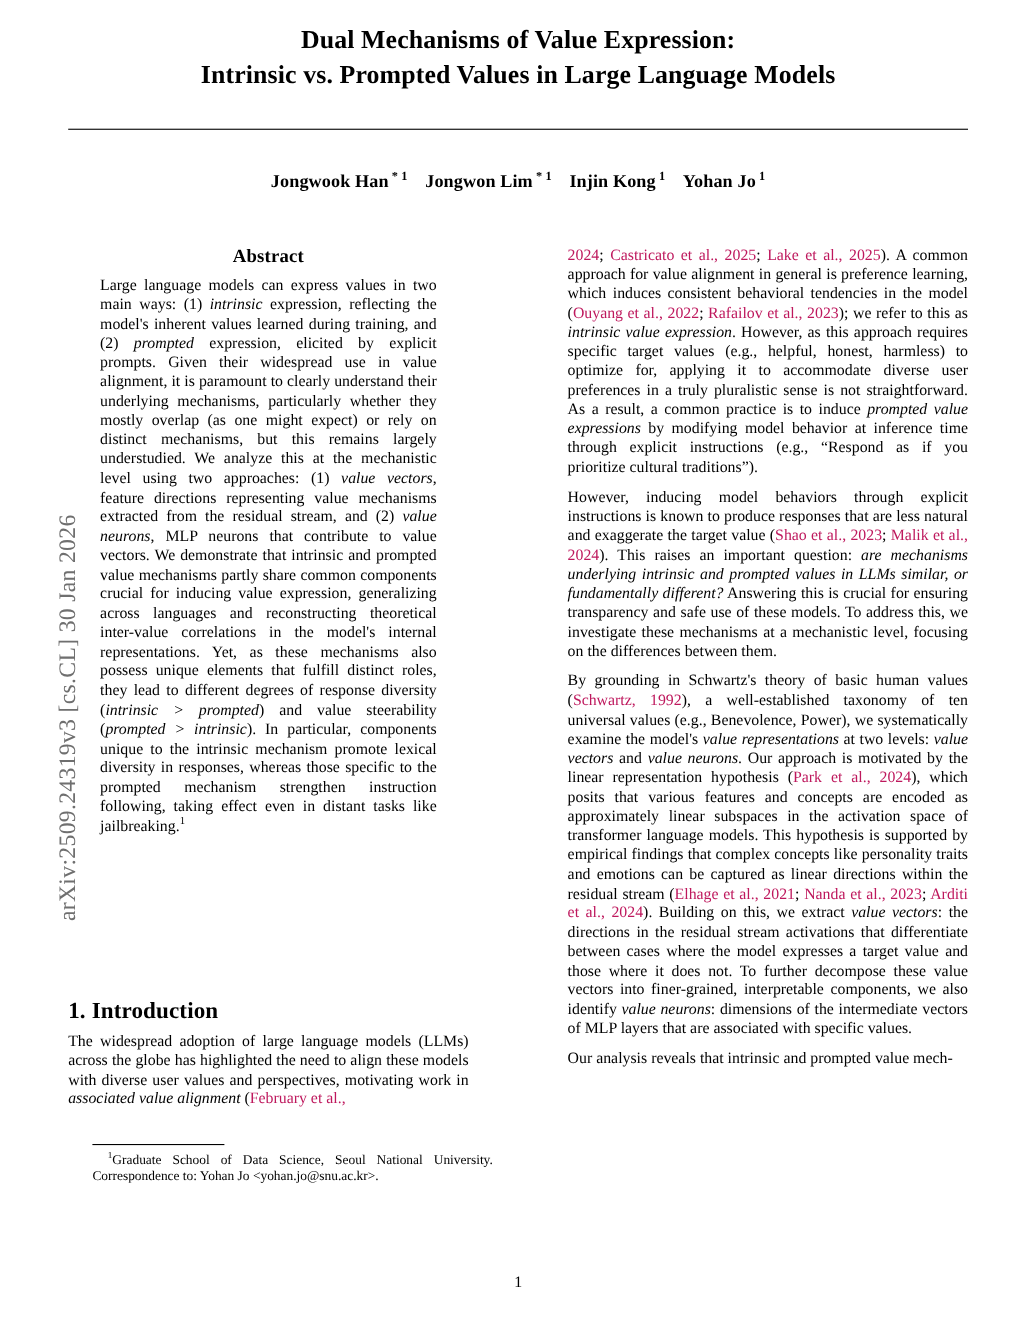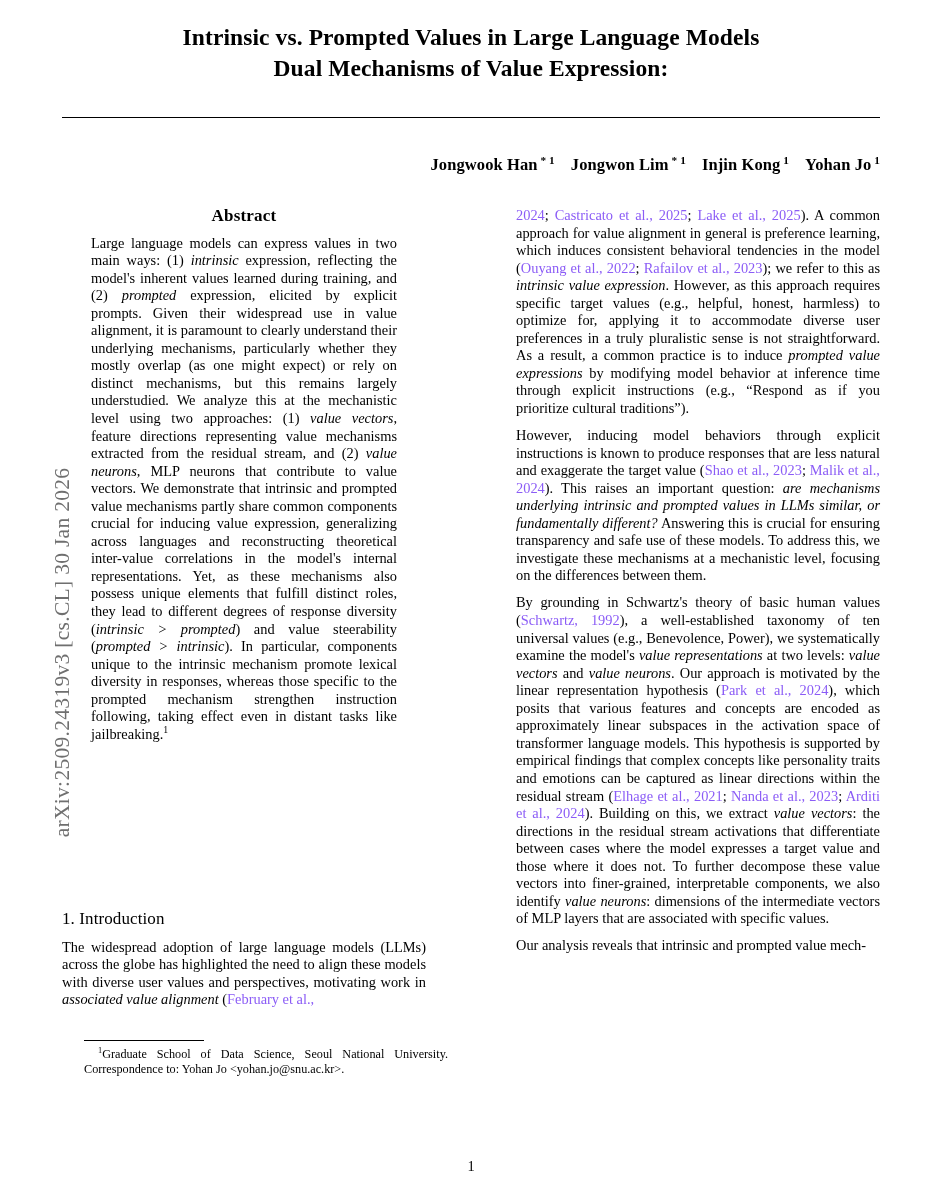"Intrinsic vs. Prompted Values in" div.ttl { order: before "Dual Mechanisms of Value Expression:" -> after "Dual Mechanisms of Value Expression:" }
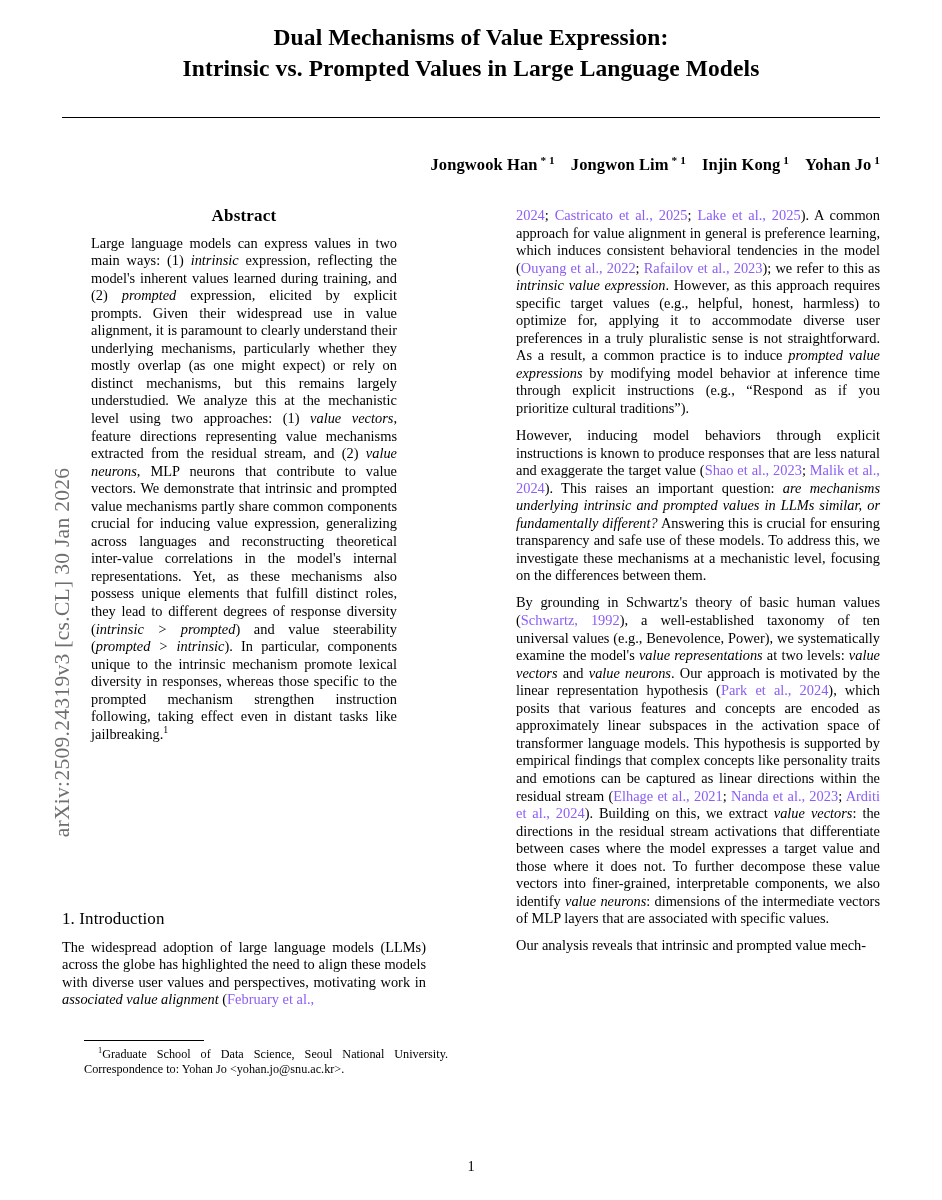"Jongwook Han * 1 Jongwon" #authors { text-align: right -> center }
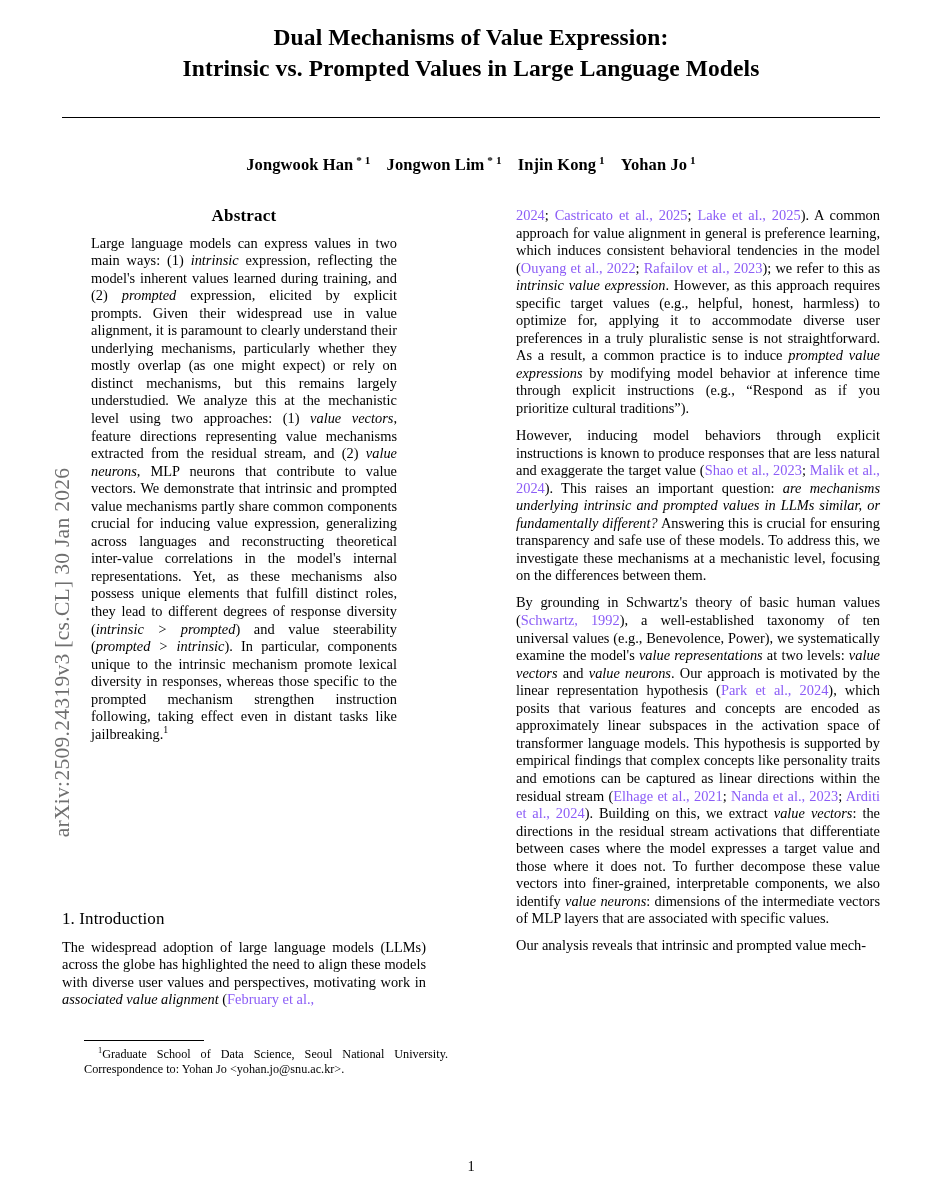"Abstract" .col { top: 207px -> 224px }
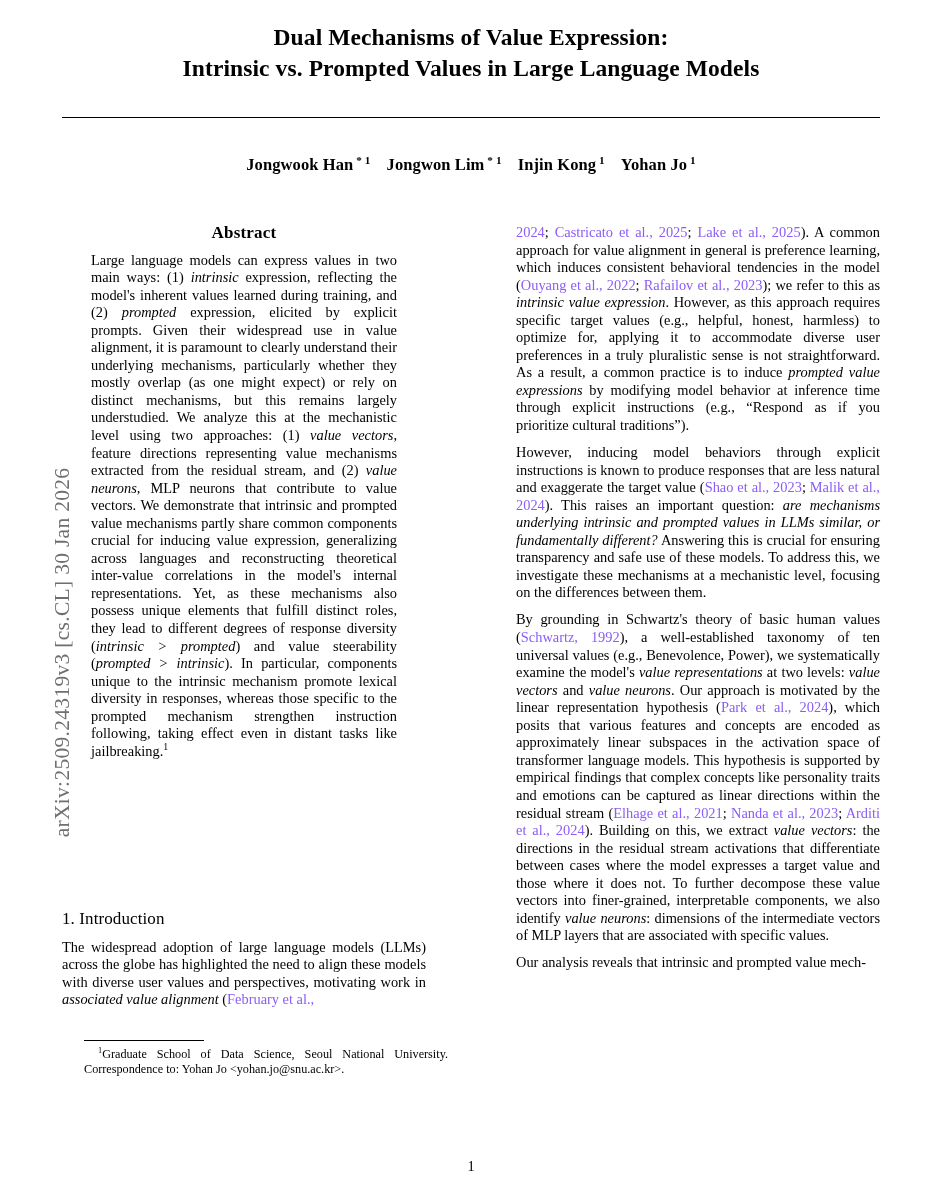"2024" a.cite, .cite { color: #8b5cf6 -> #be185d }
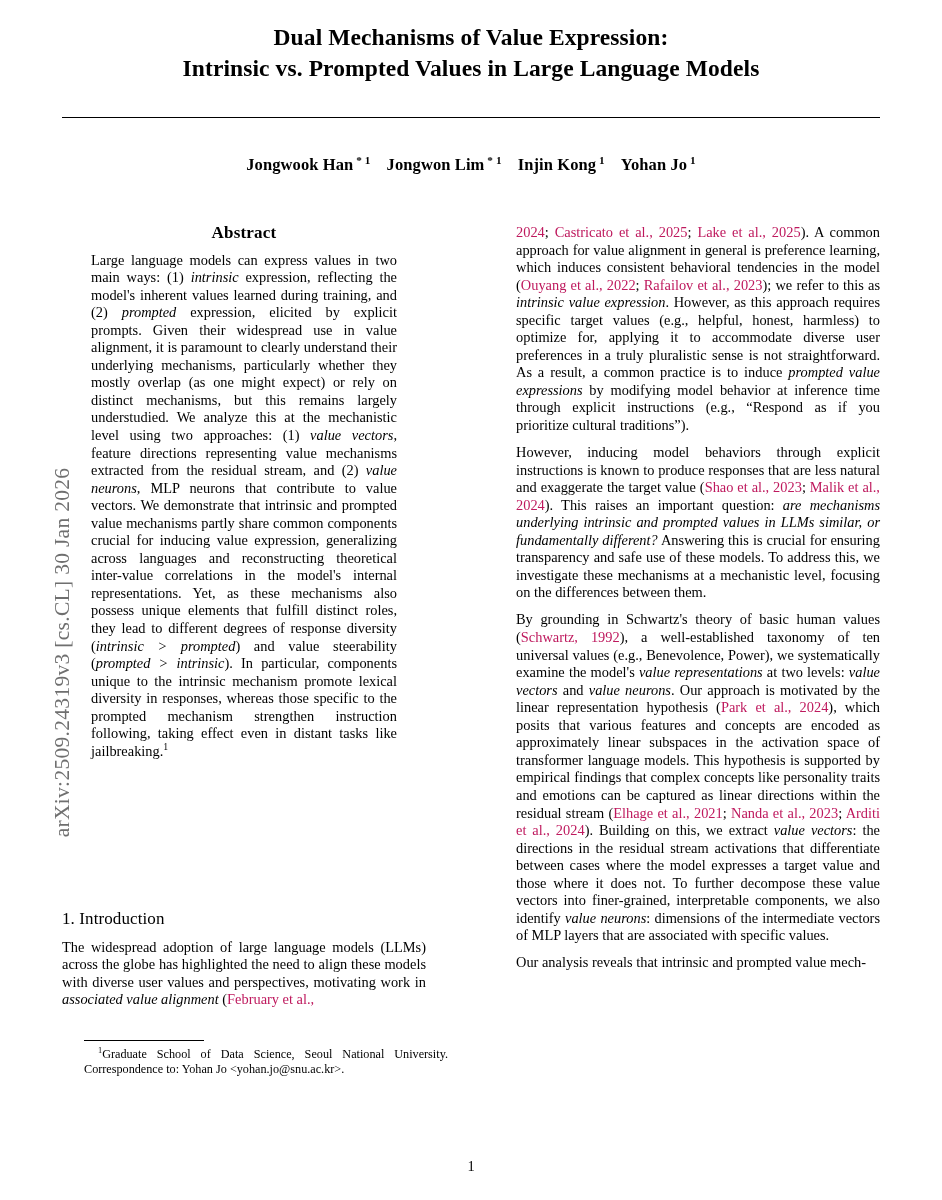"1. Introduction" h2.sec { font-size: 17px -> 21px; font-weight: normal -> bold }
